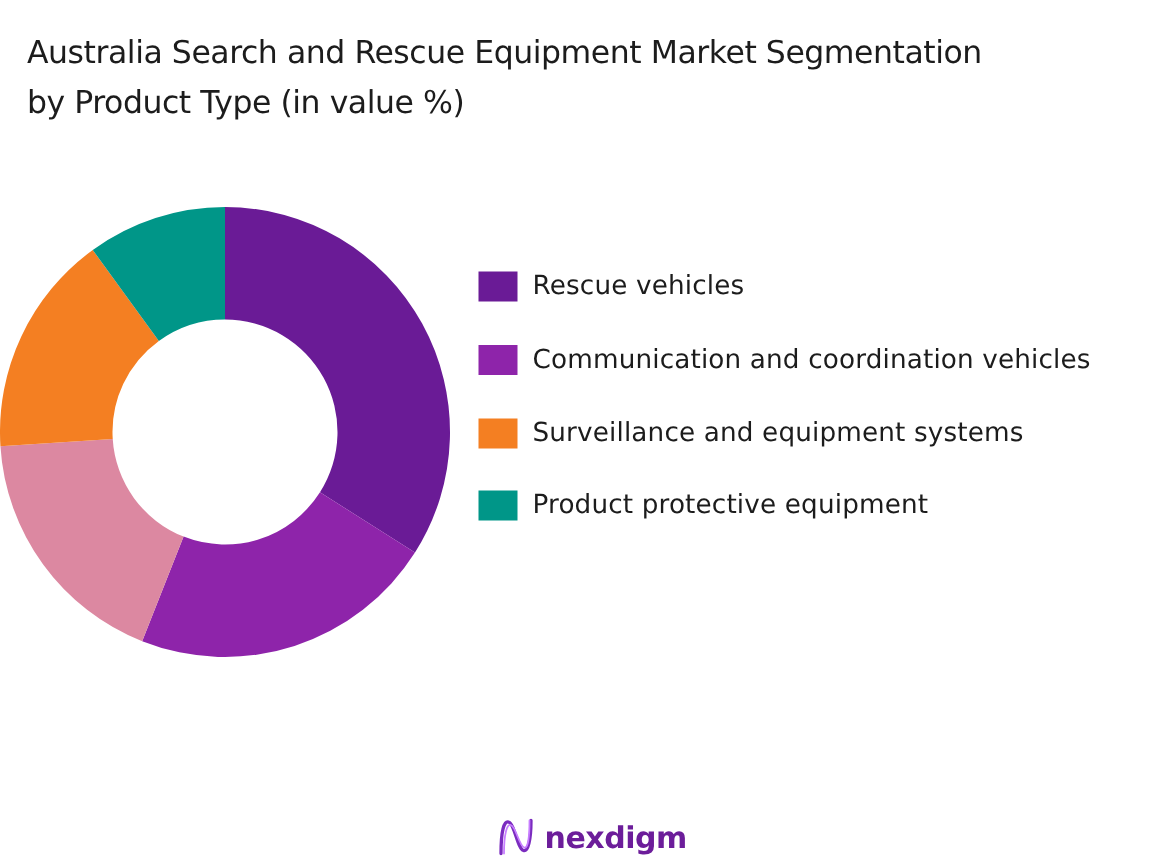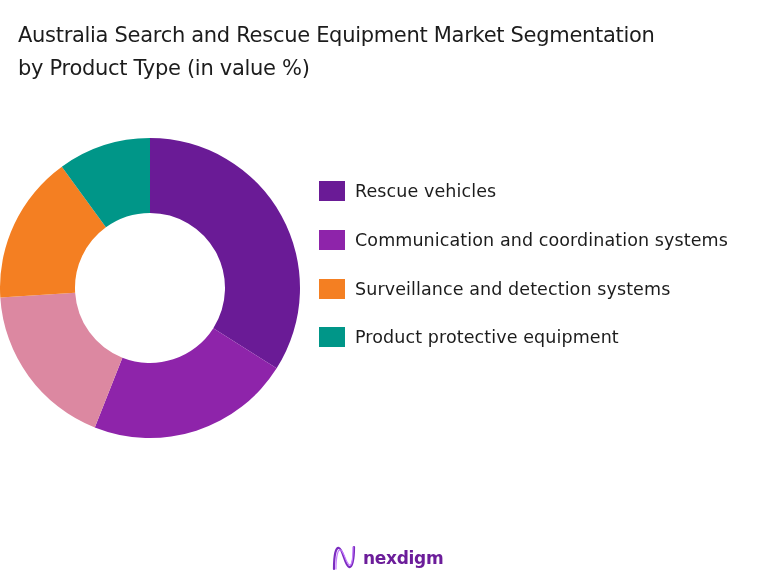"Communication and coordination systems" span.legend-label { text: systems -> vehicles }
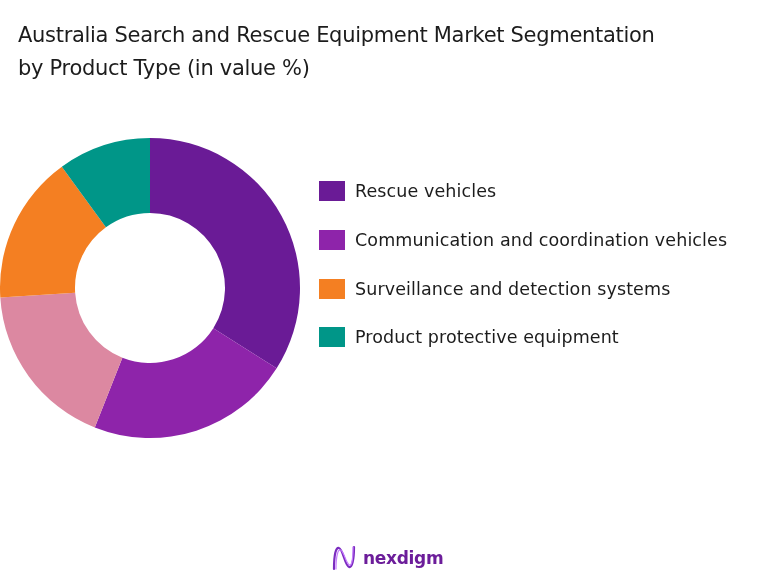"Surveillance and detection systems" span.legend-label { text: detection -> equipment }
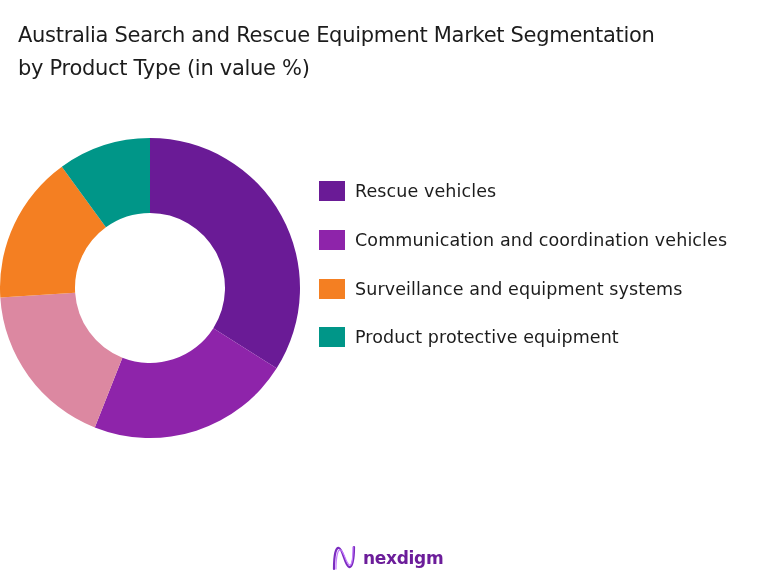"nexdigm" .brand-text { font-size: 17px -> 20px }
